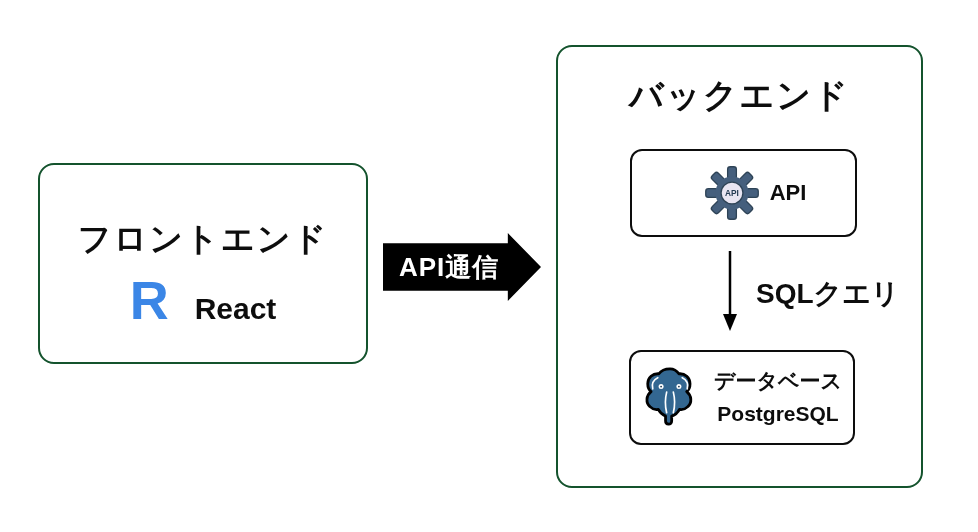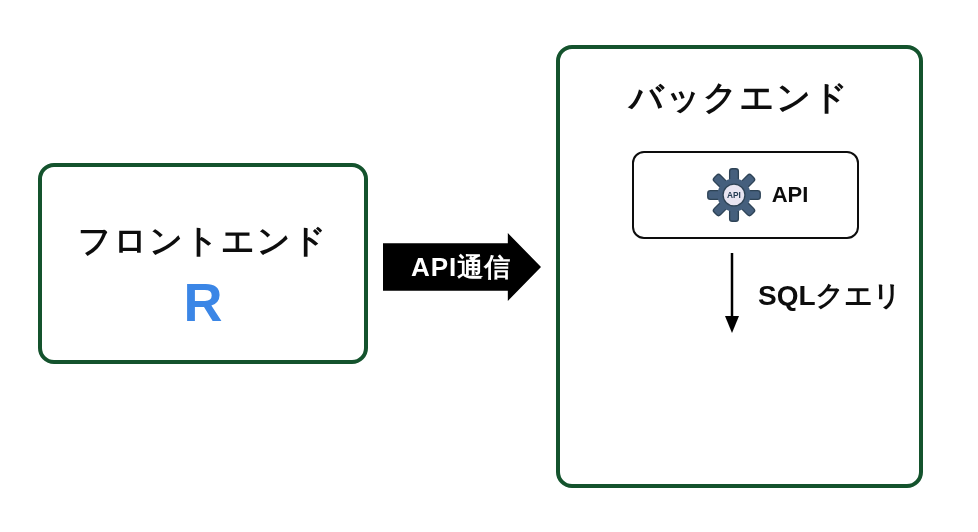"バックエンド" .outer-box { border: 4px solid #14532d -> 2px solid #14532d }
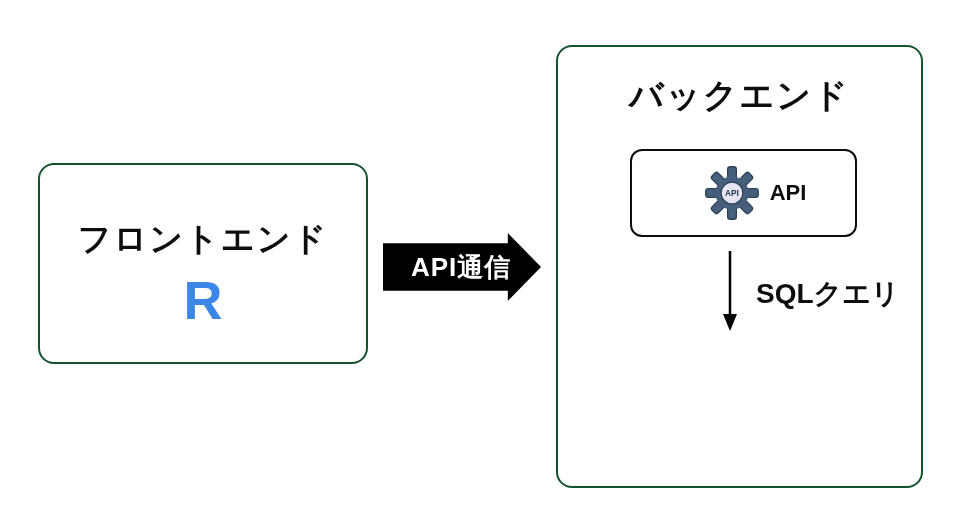"API通信" .flow-arrow-label { padding-left: 28px -> 16px }
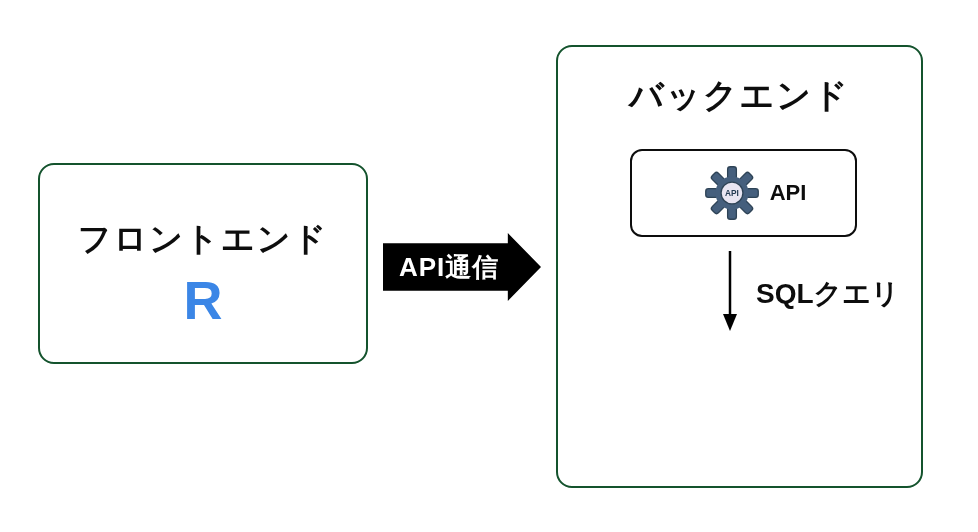"React" span.react-name { html: none -> <span>React</span> }
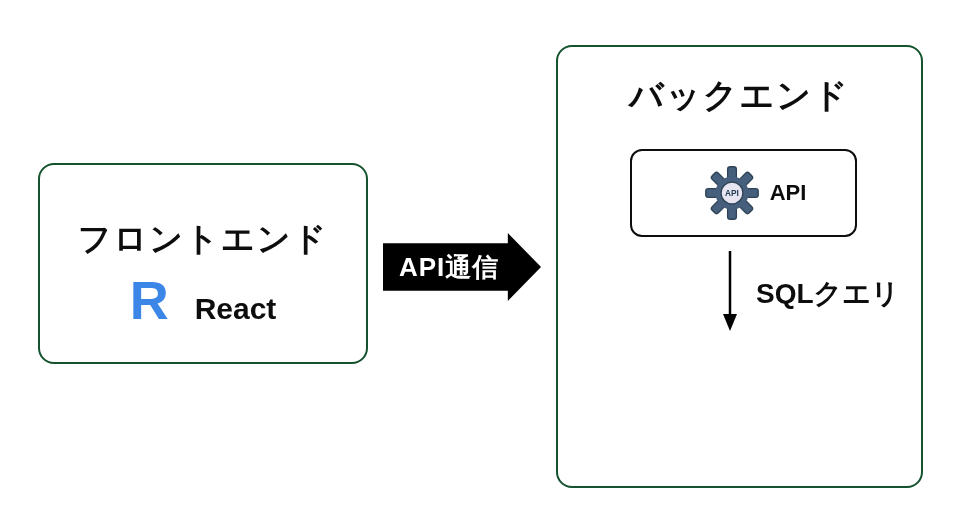"データベース" div.inner-box { html: none -> <div> <svg> <path></path> <g> <path></path> <path></path> <path></path> <path></path> </g> <circle></circle> <circle></circle> <circle></circle> <circle></circle> </svg> <div> <div>データベース</div> <div>PostgreSQL</div> </div> </div> }
